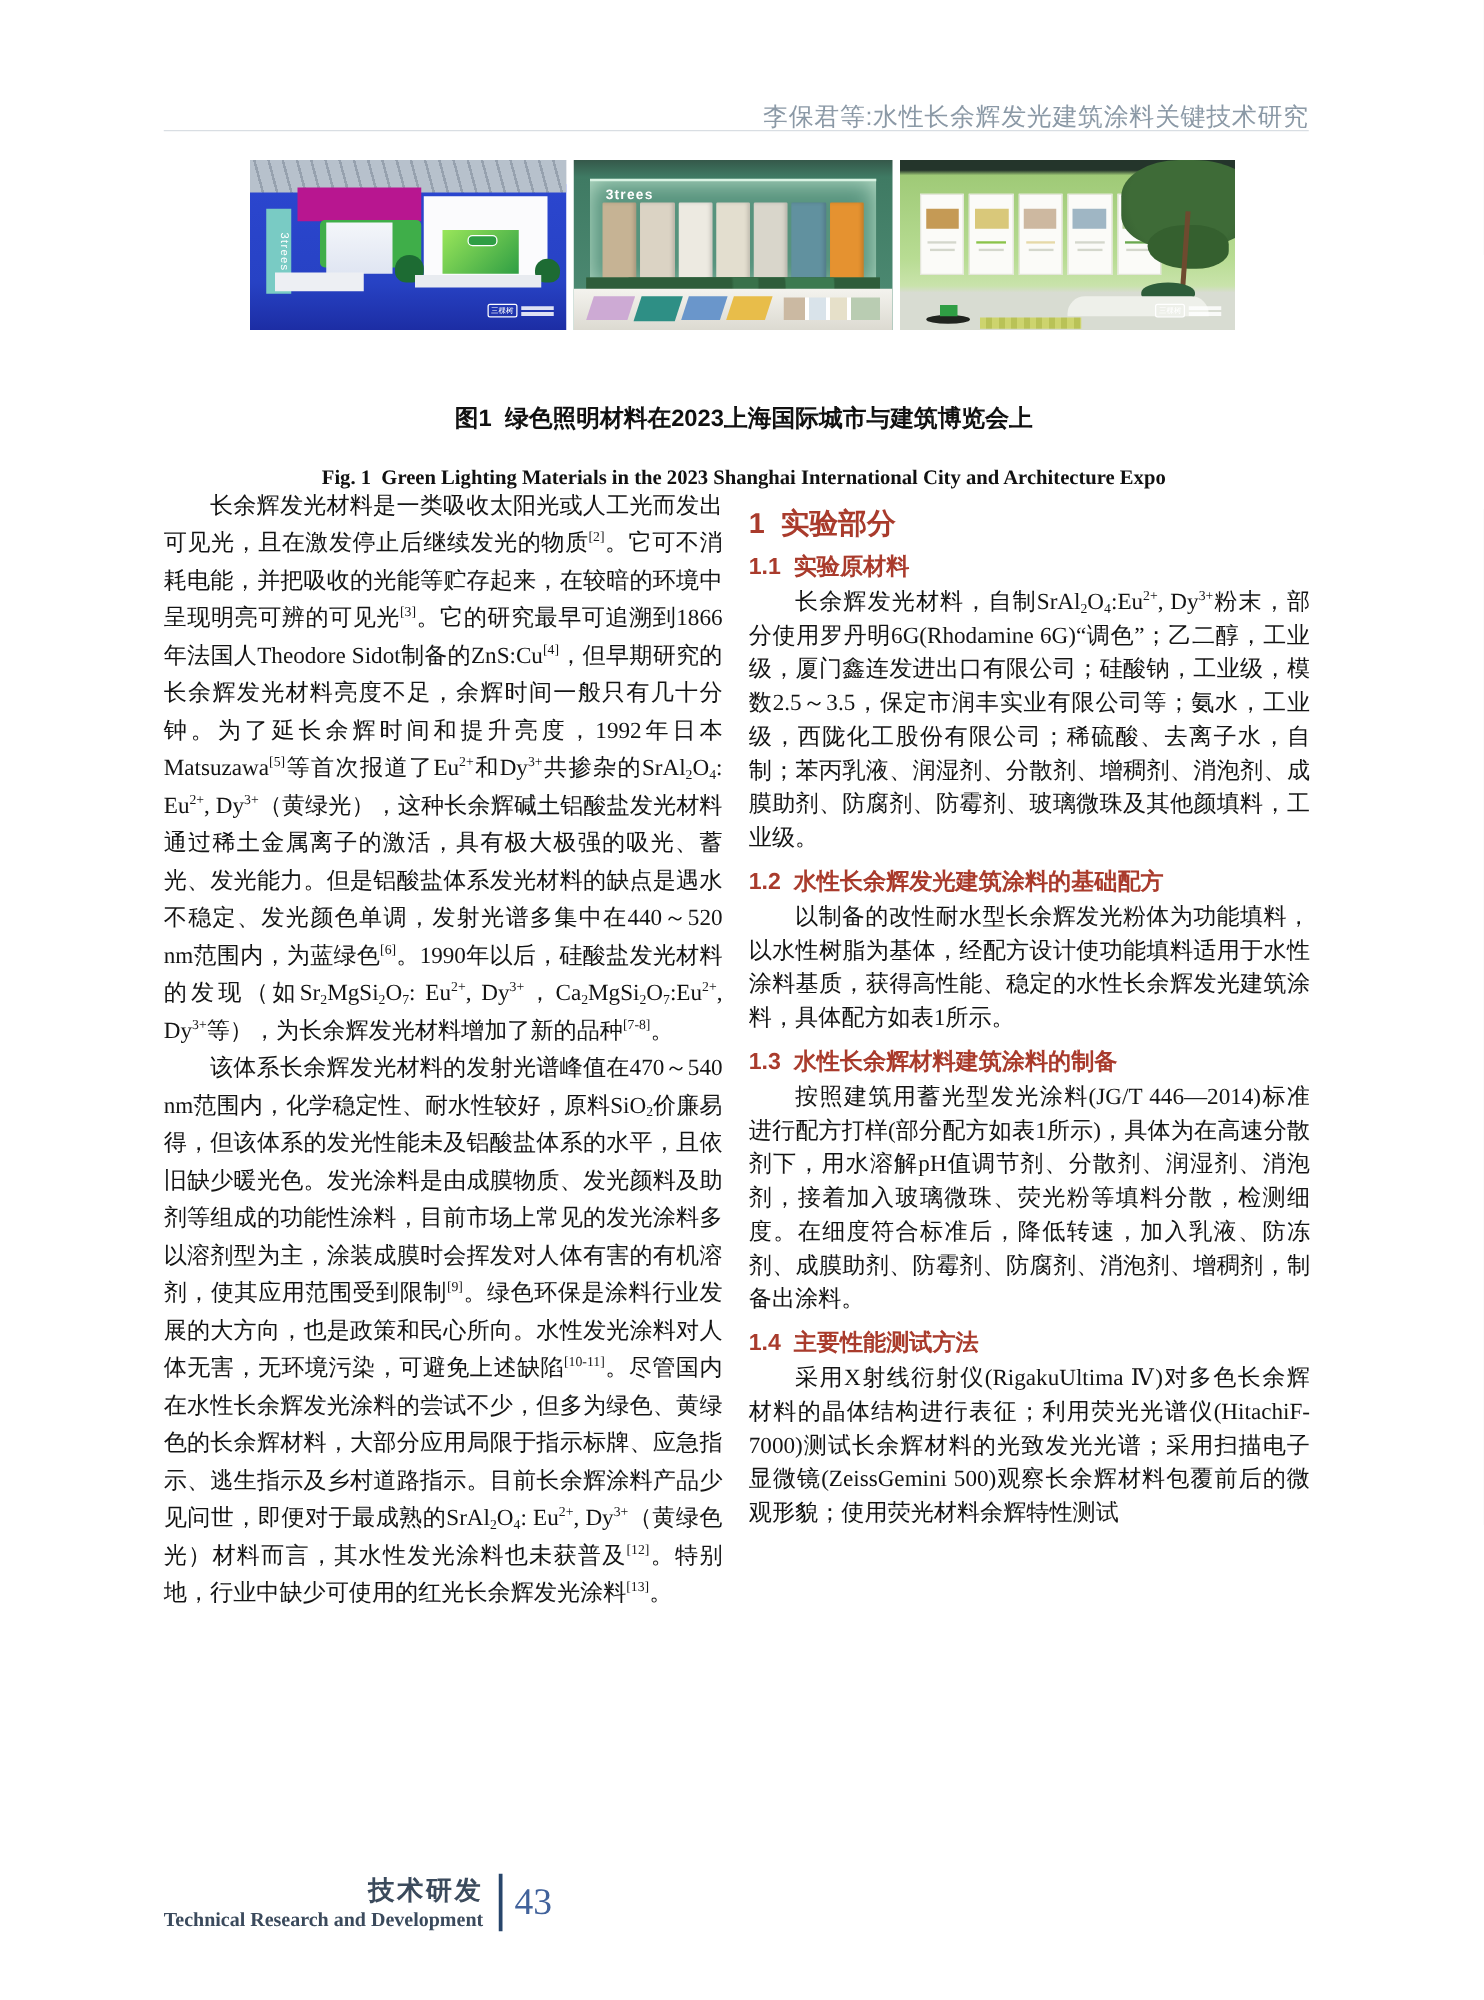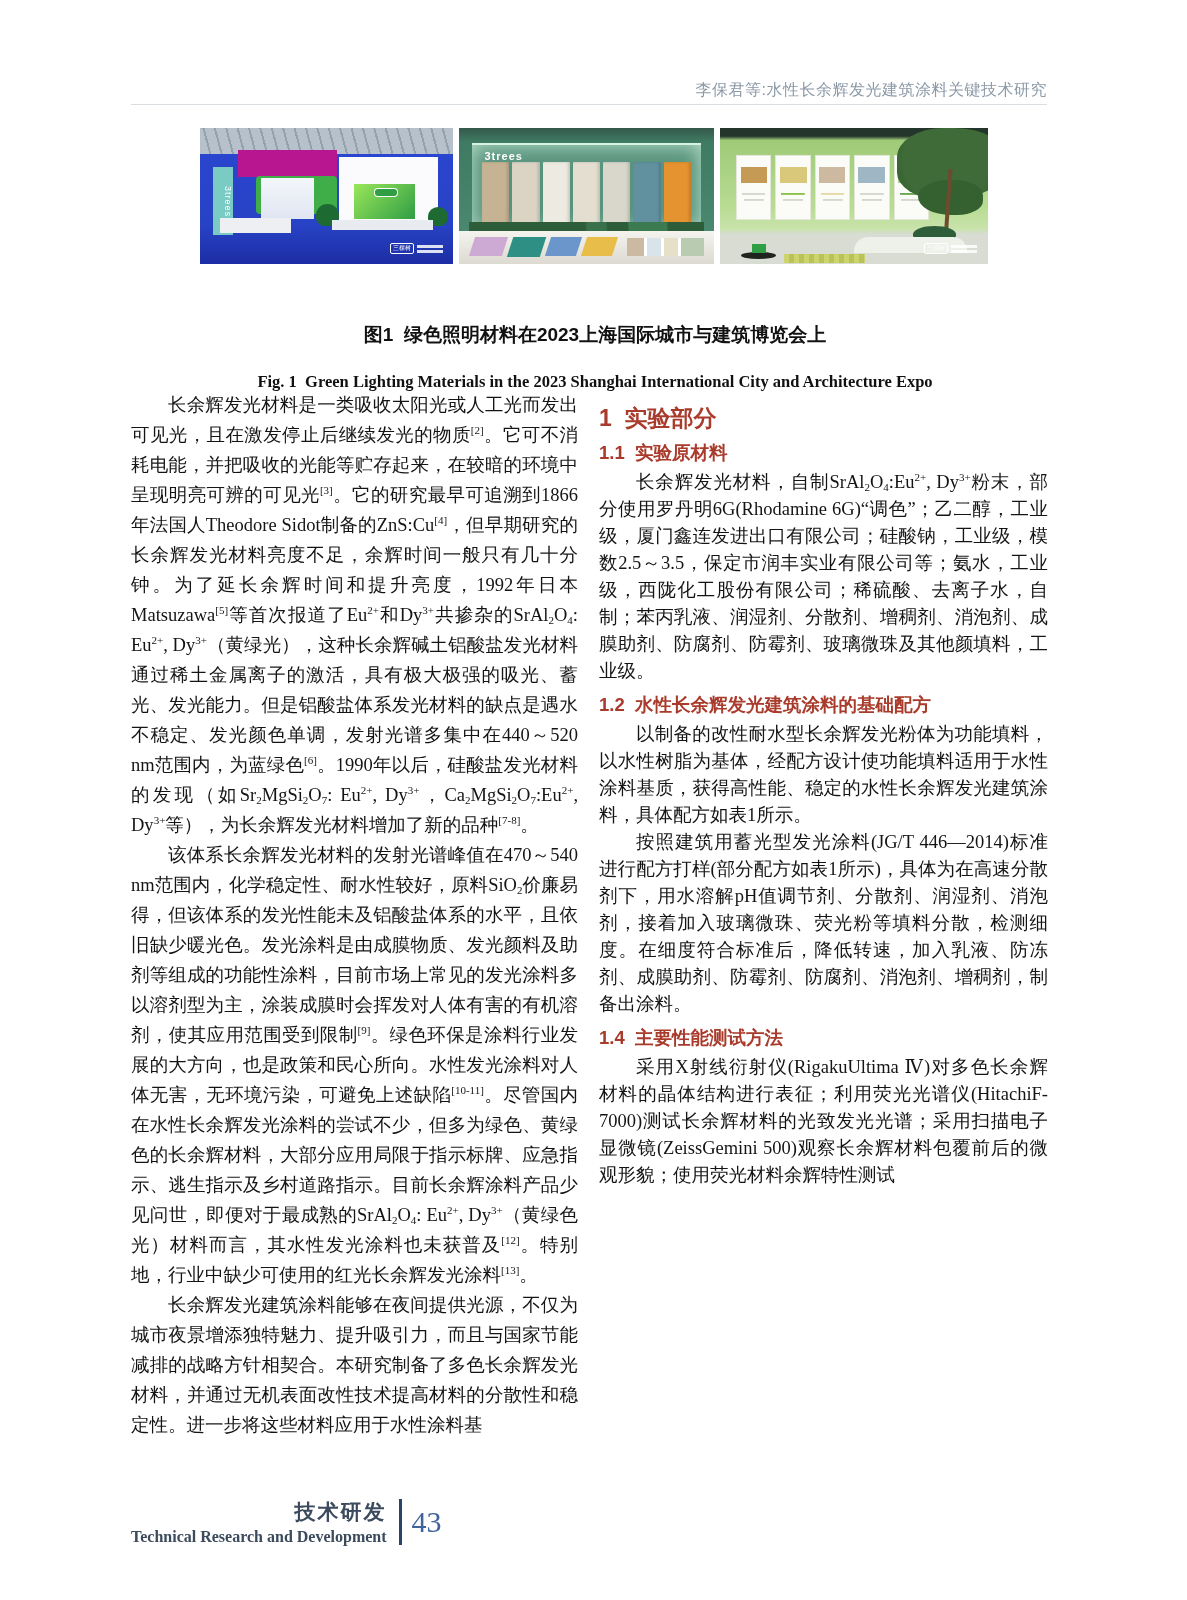"李保君等:水性长余辉发光建筑涂料关键技术研究" .running-head { font-size: 16px -> 20px }
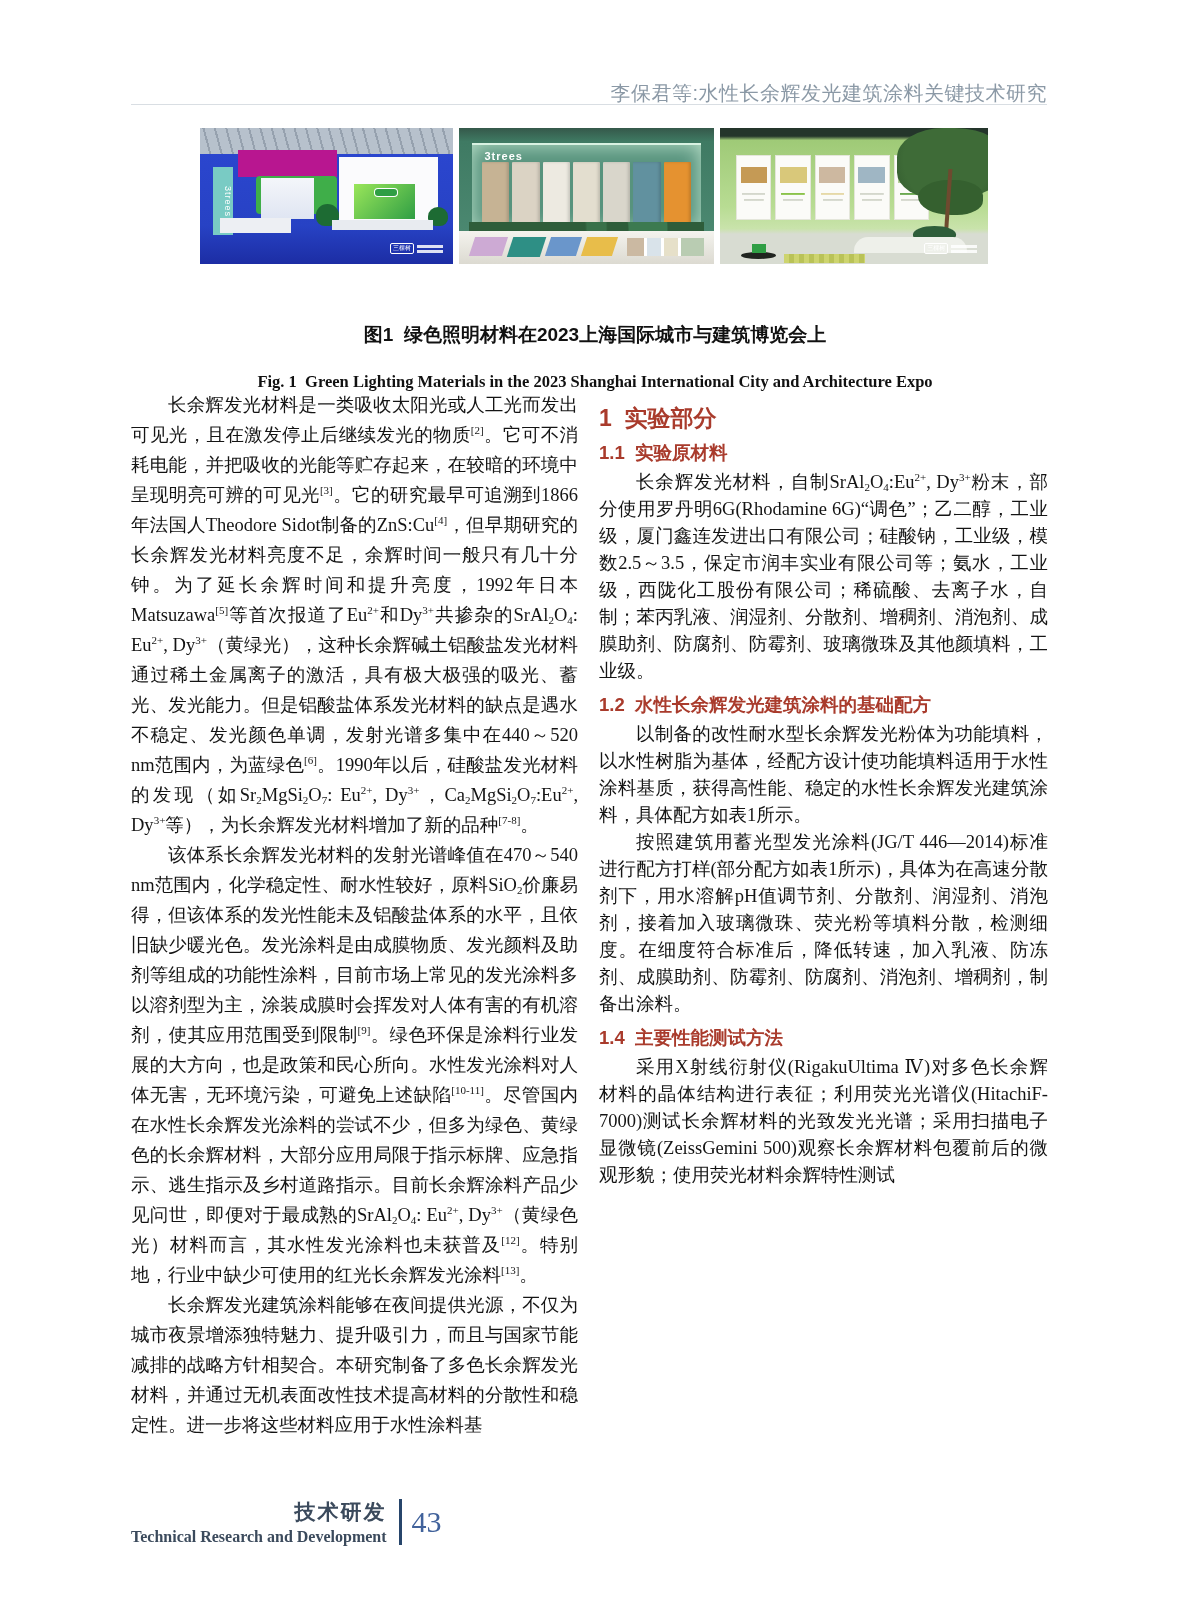"1.3 水性长余辉材料建筑涂料的制备" div.blk { html: none -> <div>1.3 水性长余辉材料建筑涂料的制备</div> }
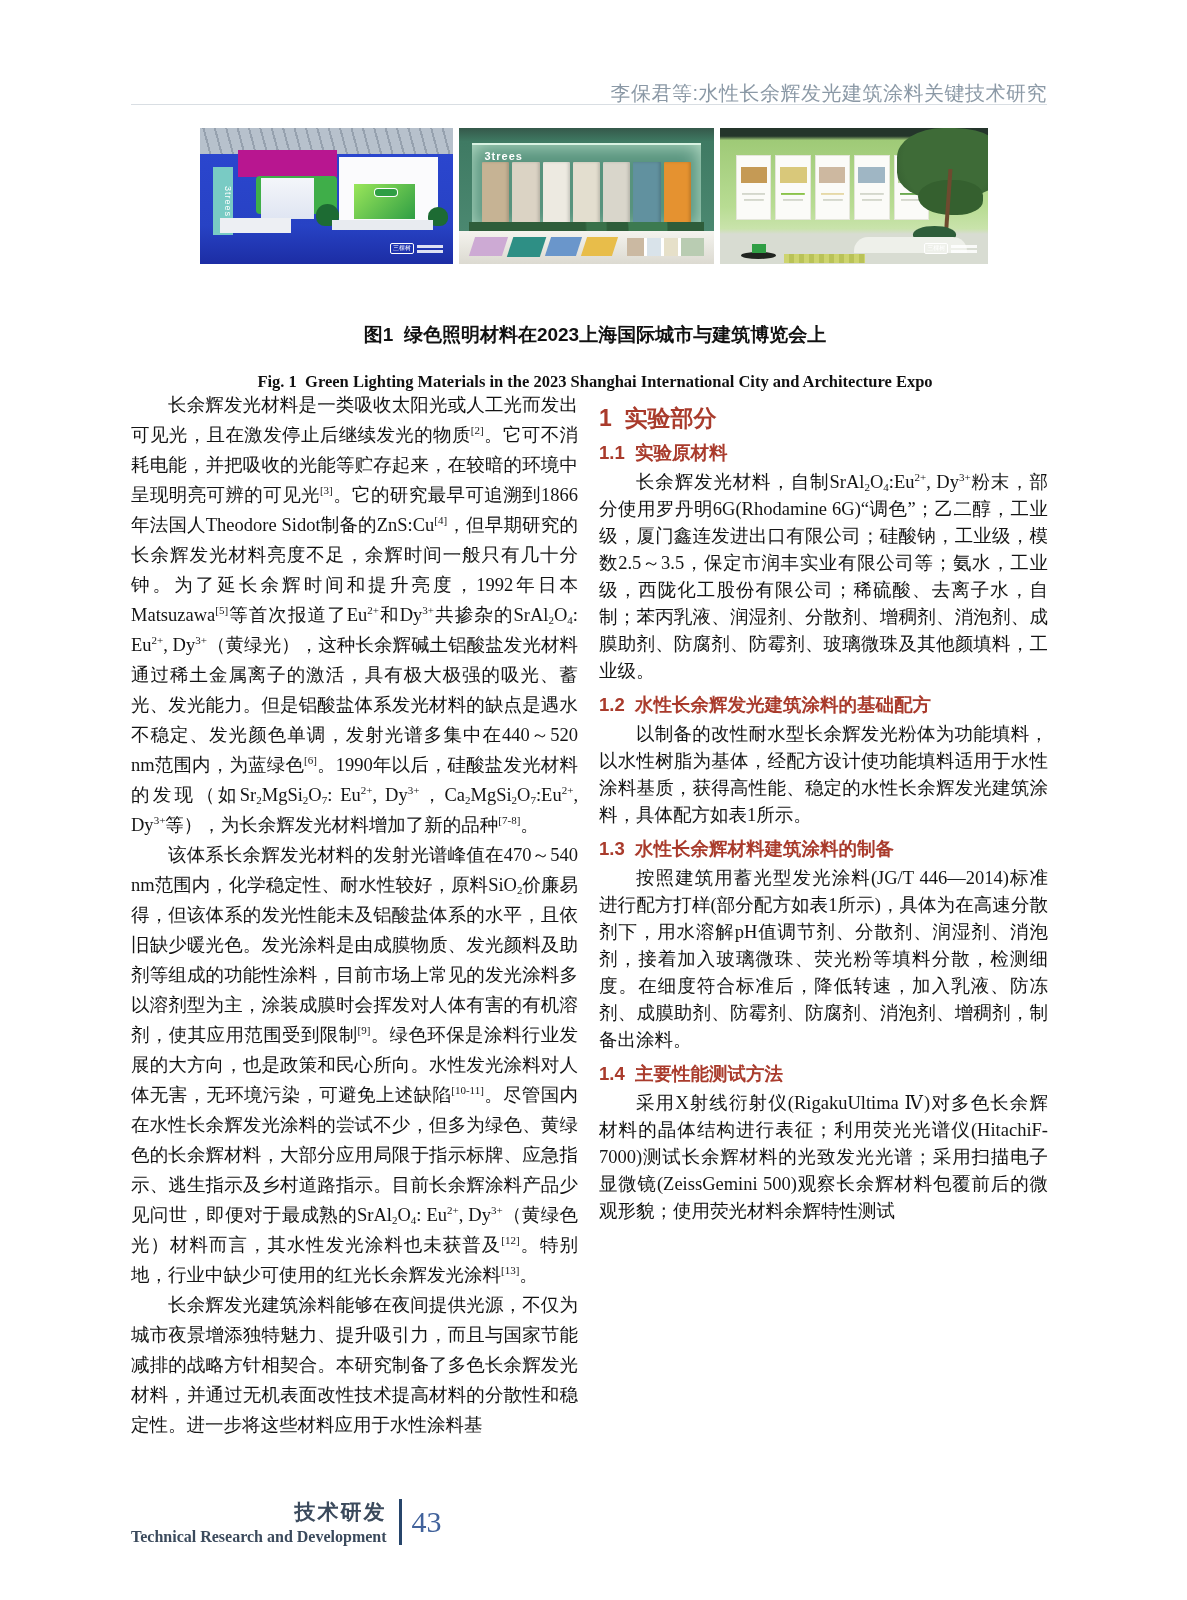"长余辉发光建筑涂料能够在夜间提供光源，不仅为城市夜景增添独特魅力、提升吸引力，而" div.blk { html: <div><span>长余辉发光建筑涂料能够在夜间提供光源，不仅为城市夜景增添独特魅力、提升吸引力，而且与国家节能减排的战略方针相契合。本研究制备了多色长余辉发光材料，并通过无机表面改性技术提高材料的分散性和稳定性。进一步将这些材料应用于水性涂料基</span></div> -> none }
